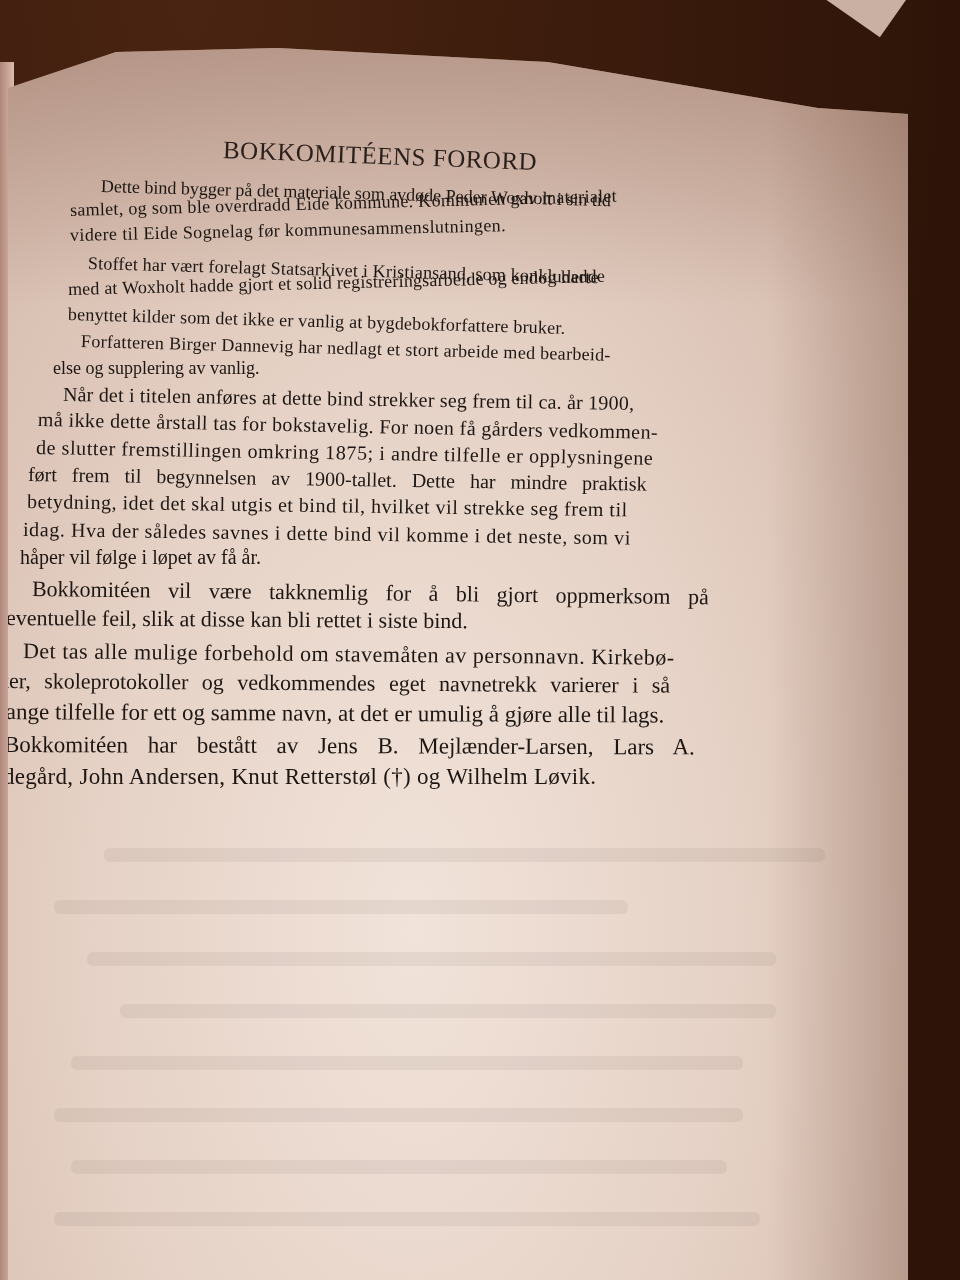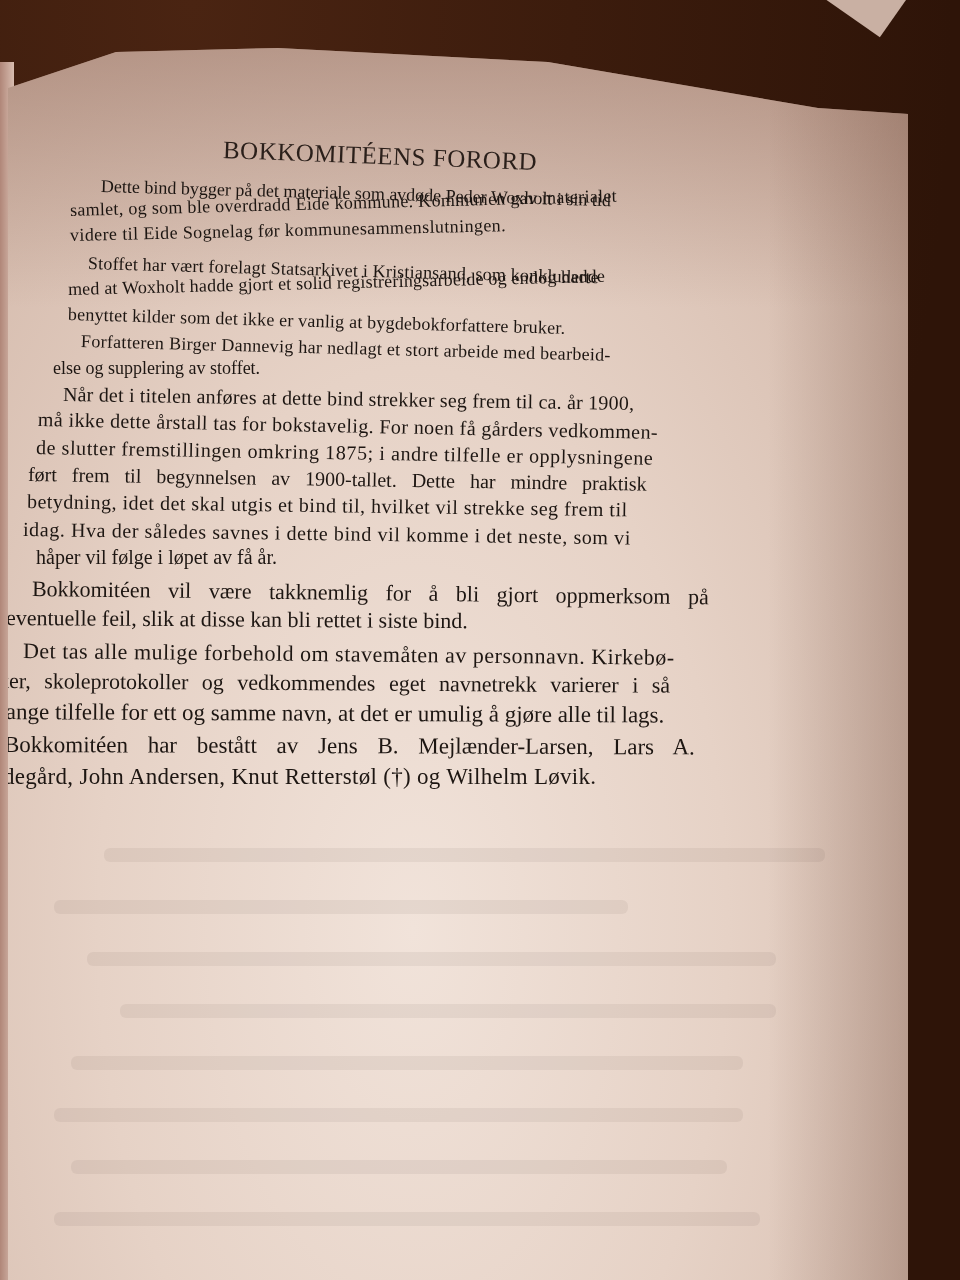"else og supplering av stoffet." div.line { text: stoffet -> vanlig }
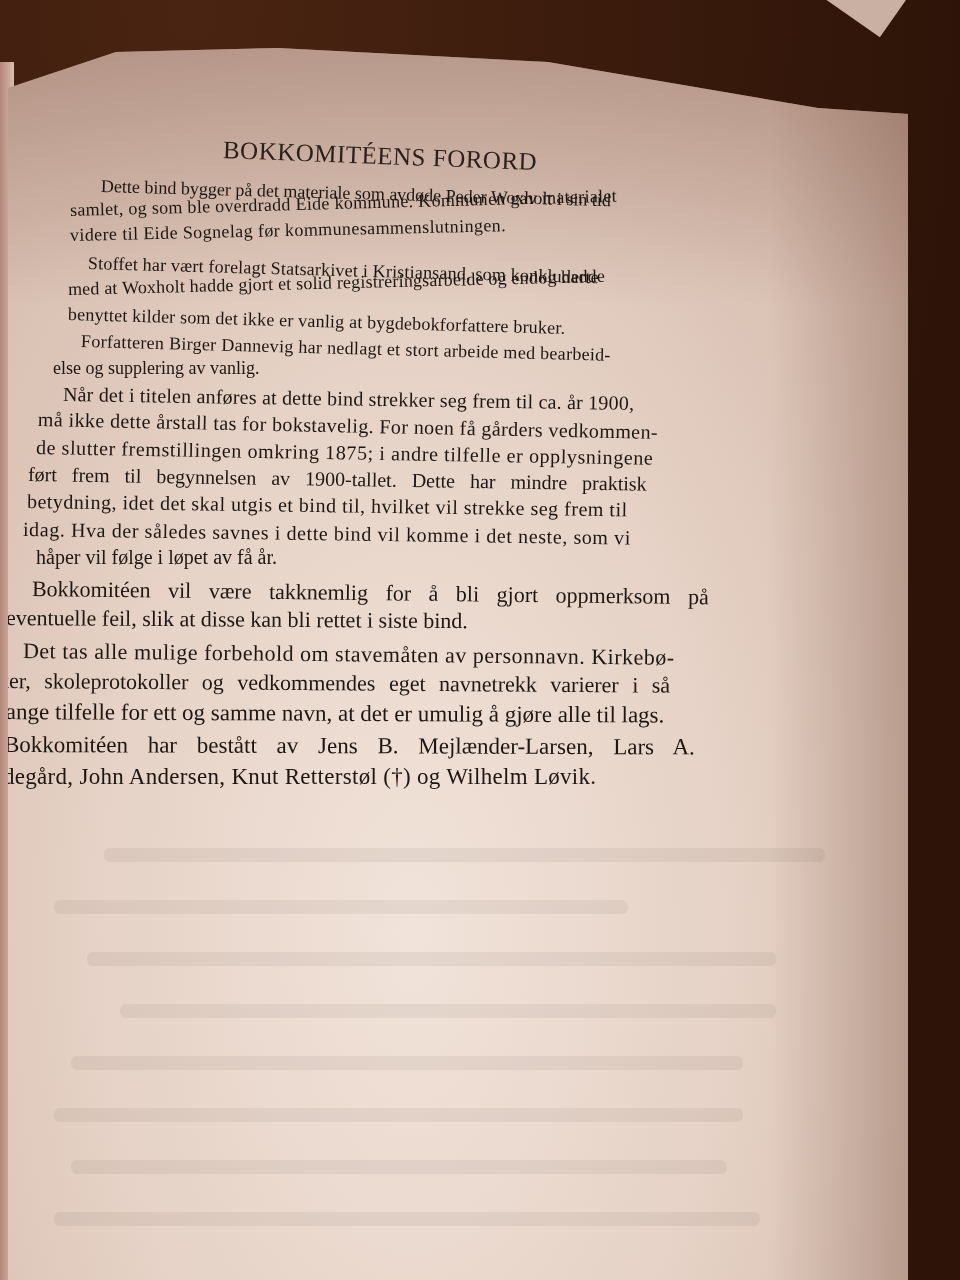"håper vil følge i løpet" div.line { margin-left: 16px -> none }
